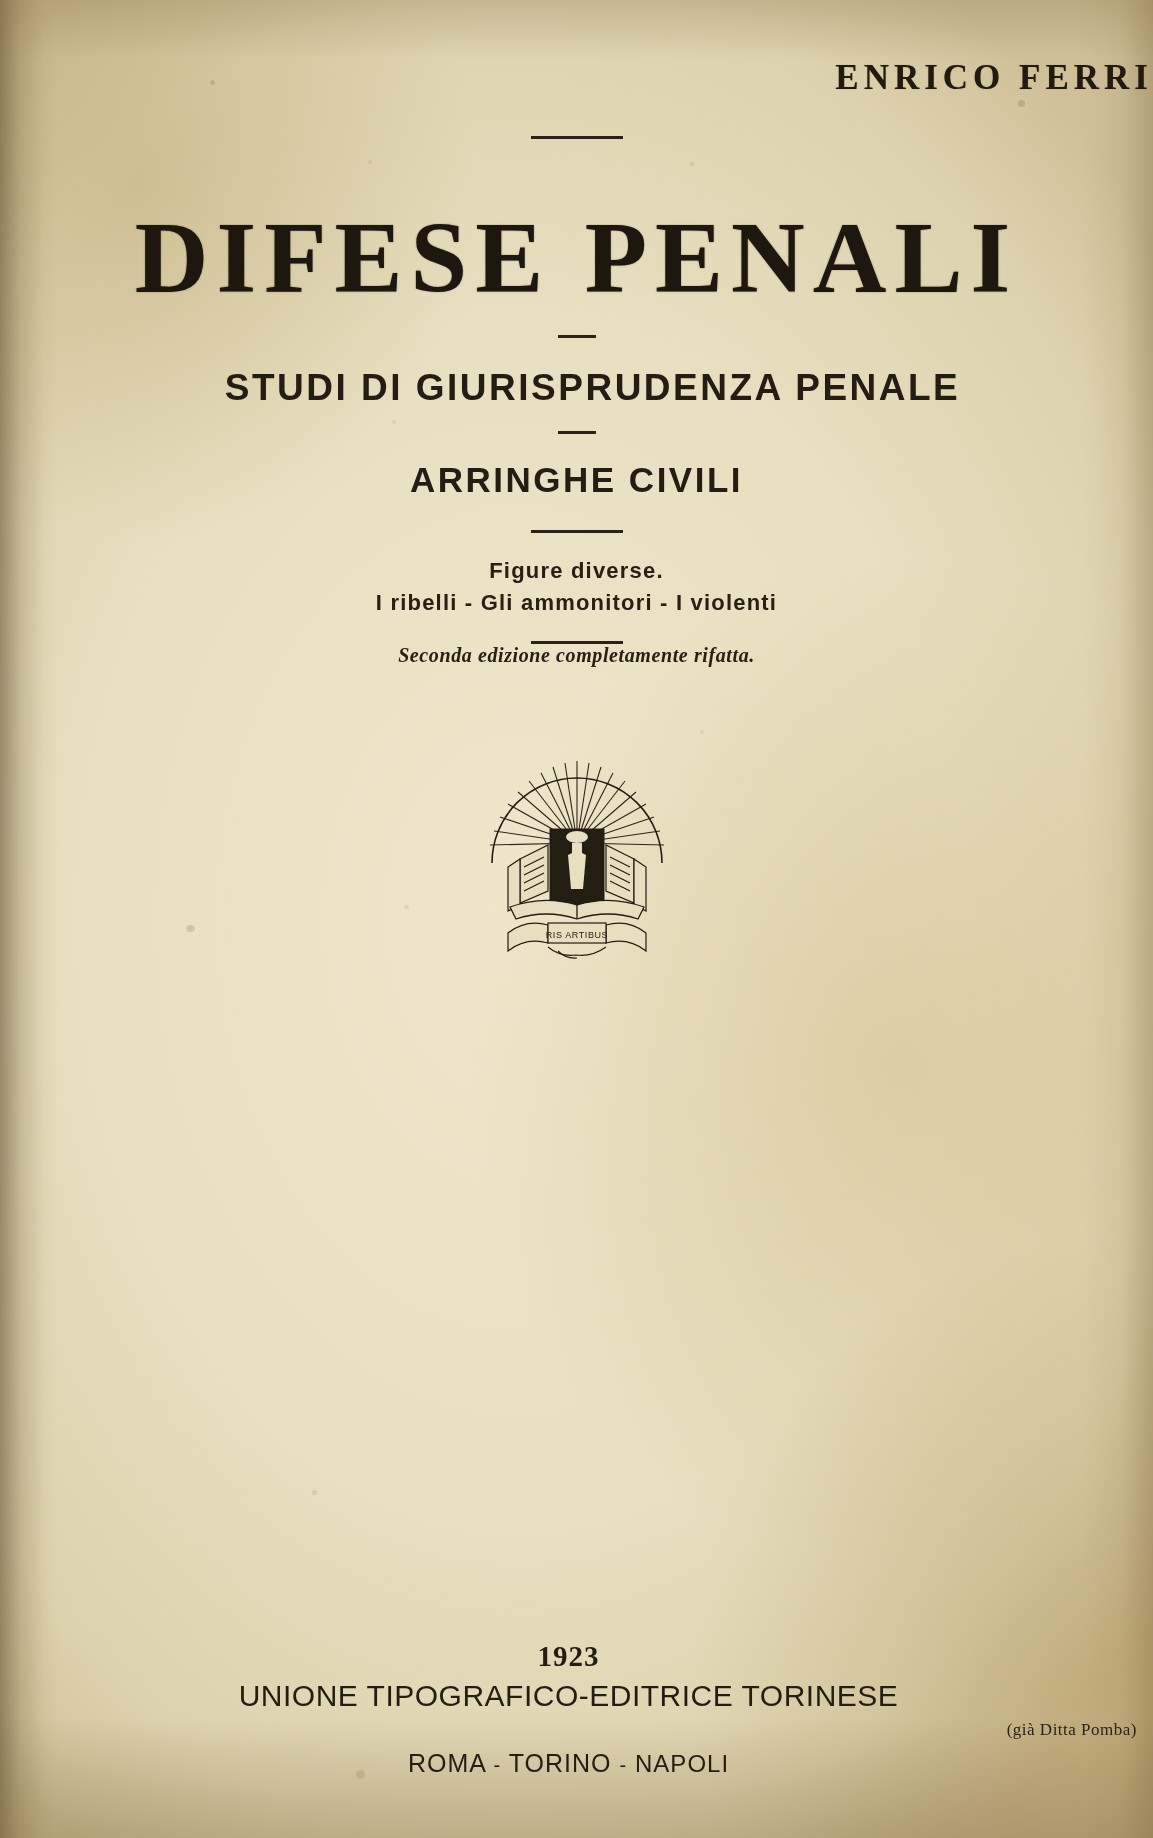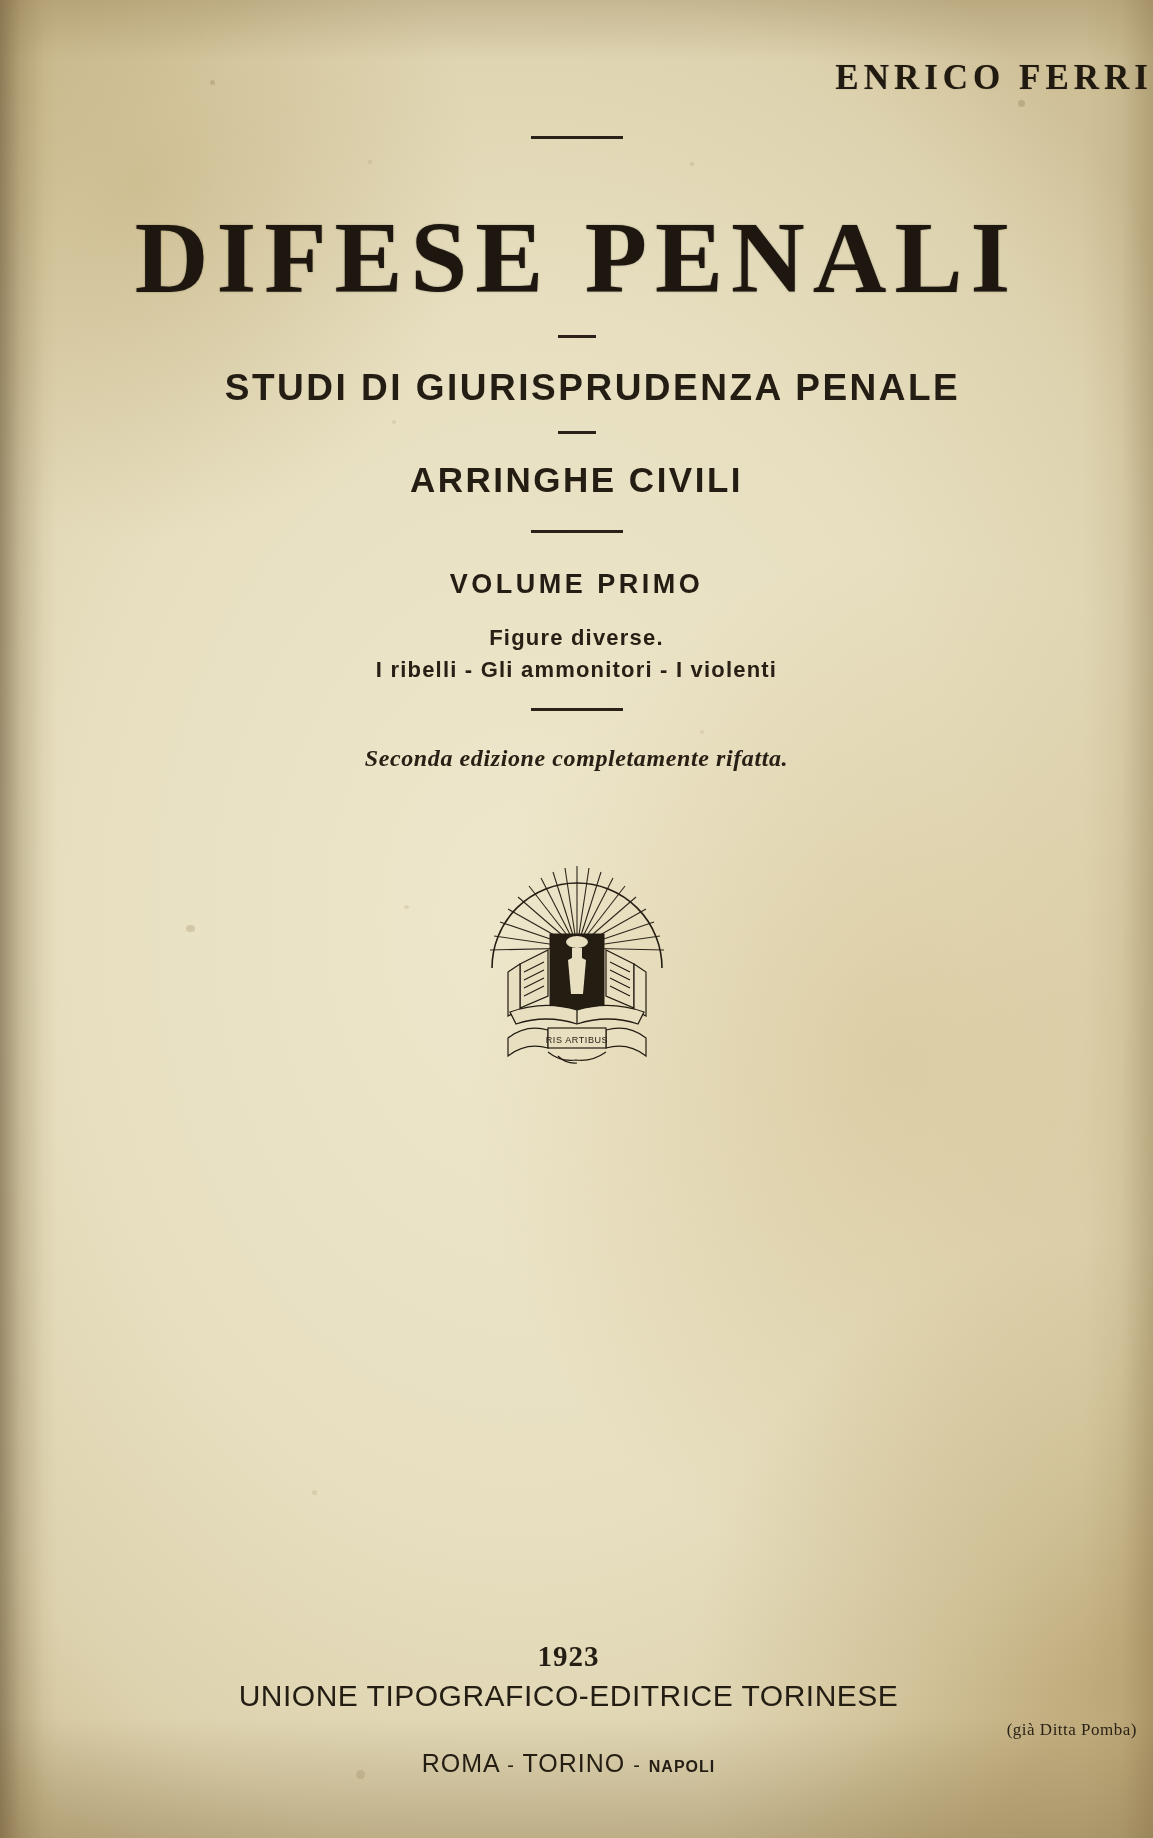"VOLUME PRIMO" div.volume { html: <div>VOLUME PRIMO</div> -> none }
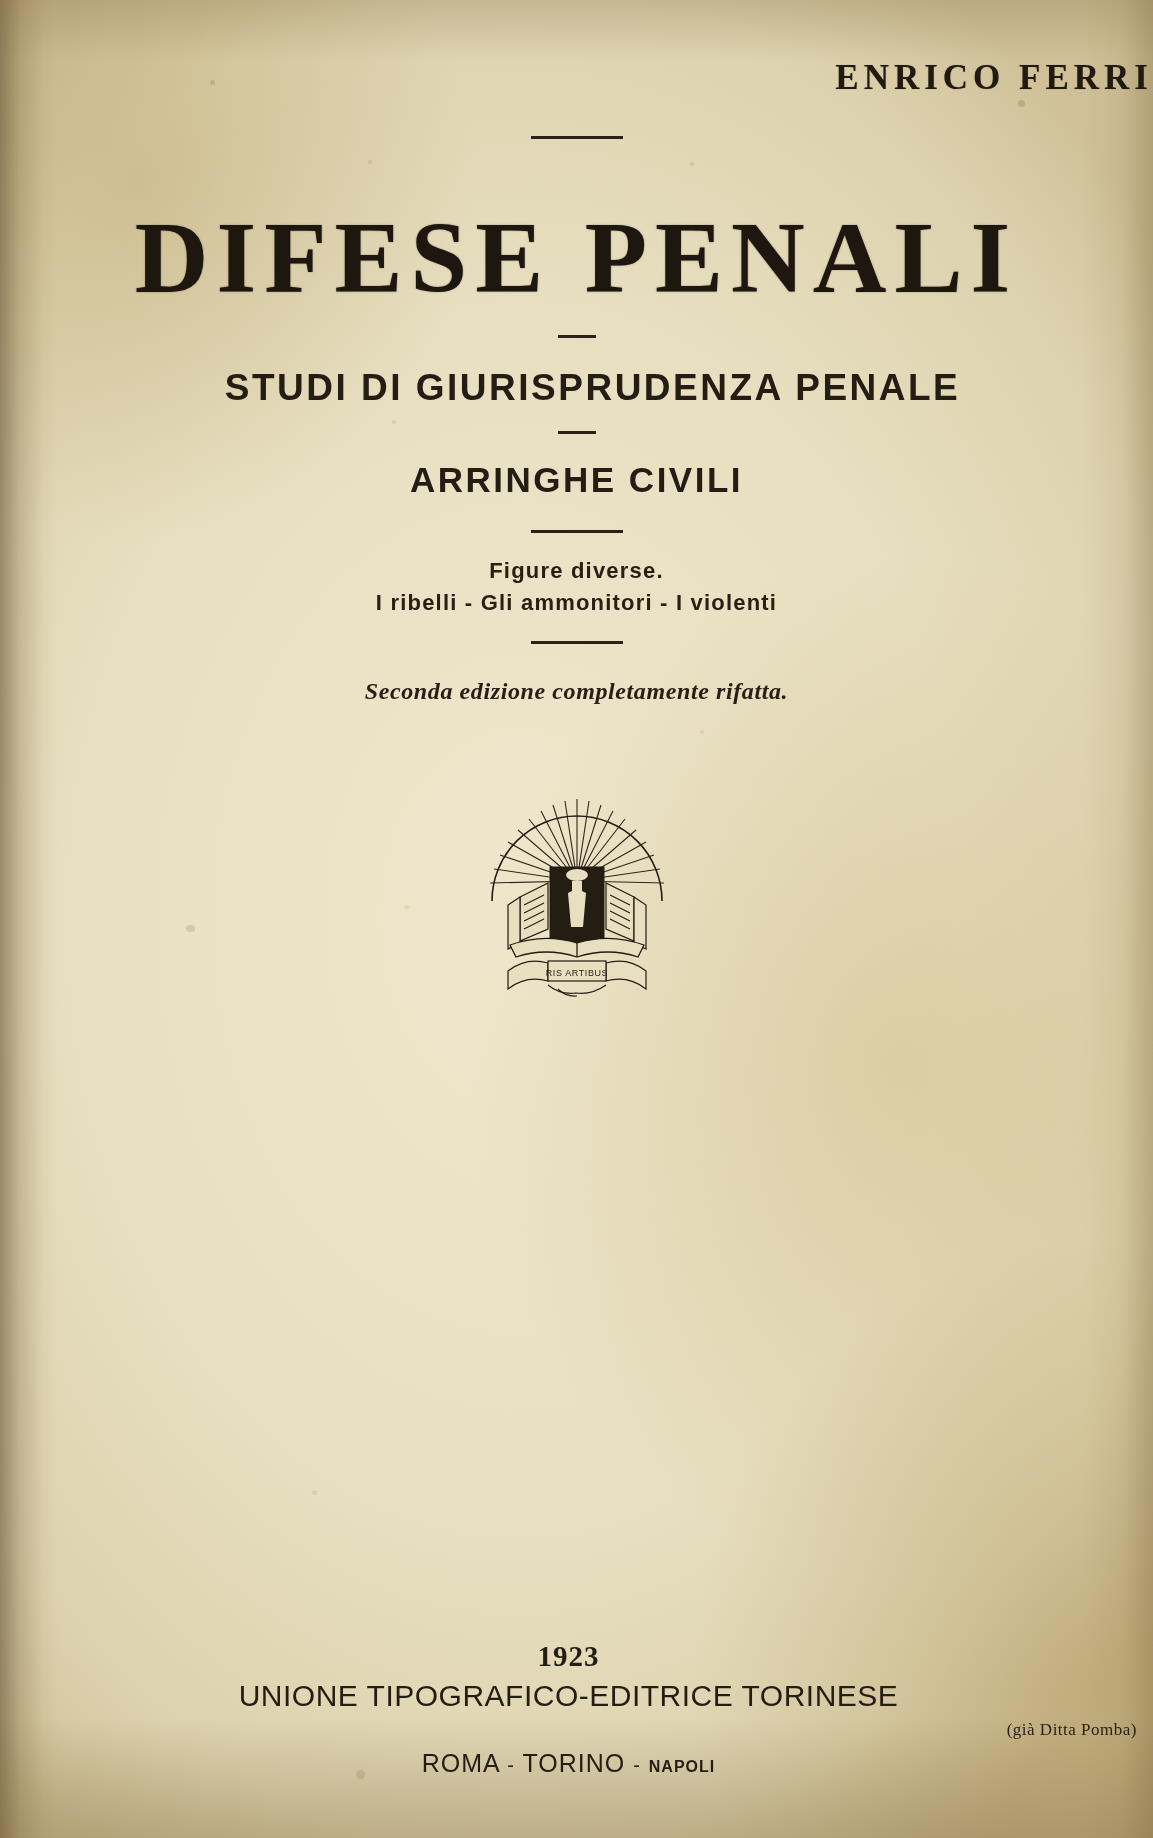"Seconda edizione completamente rifatta." .edition { font-size: 24px -> 20px; margin-top: 34px -> none }
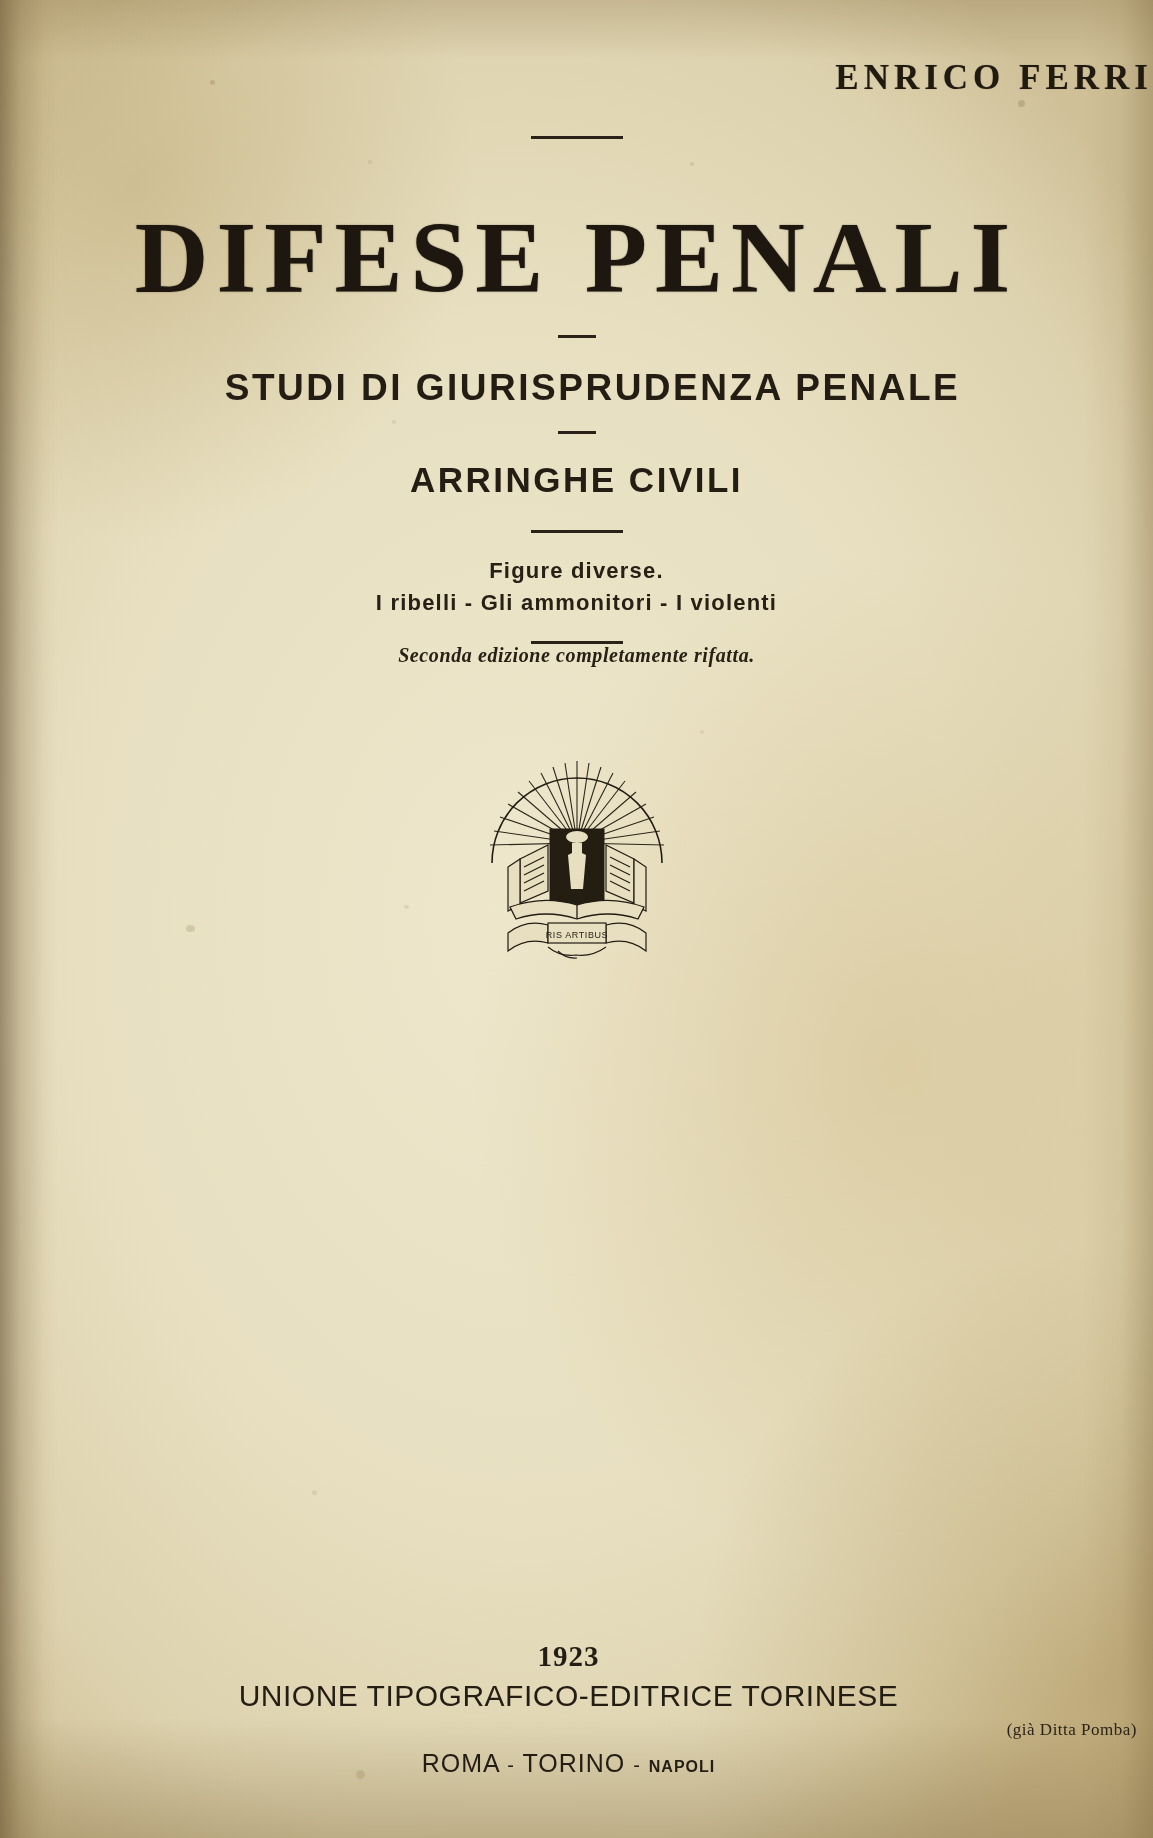"NAPOLI" .cities .small { font-size: 16px -> 24px; font-weight: bold -> none }
